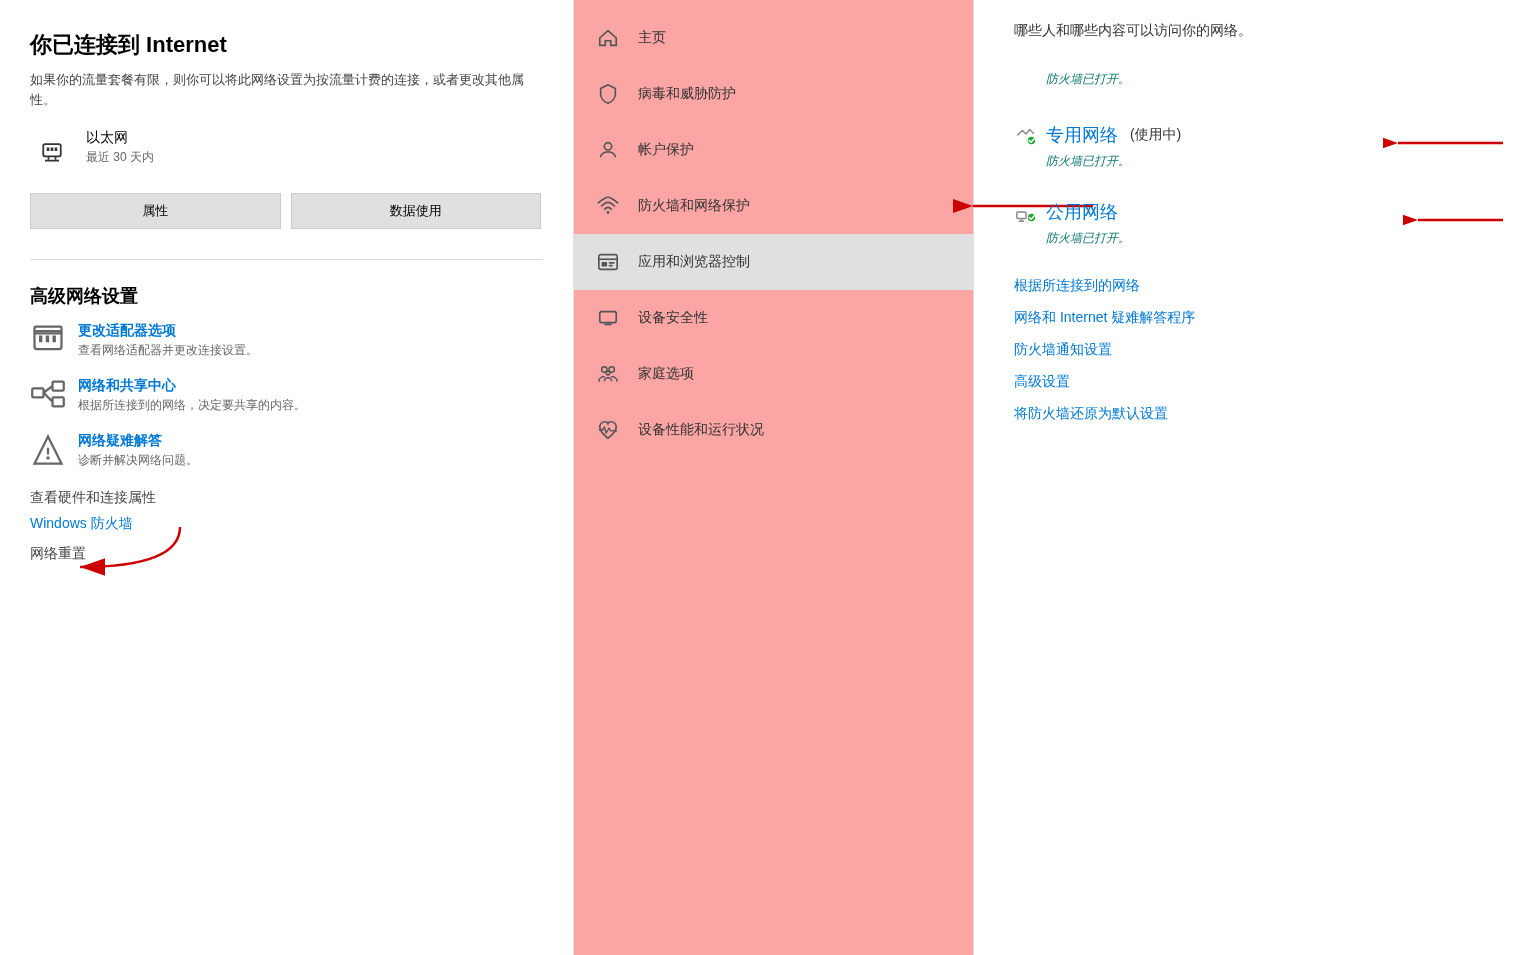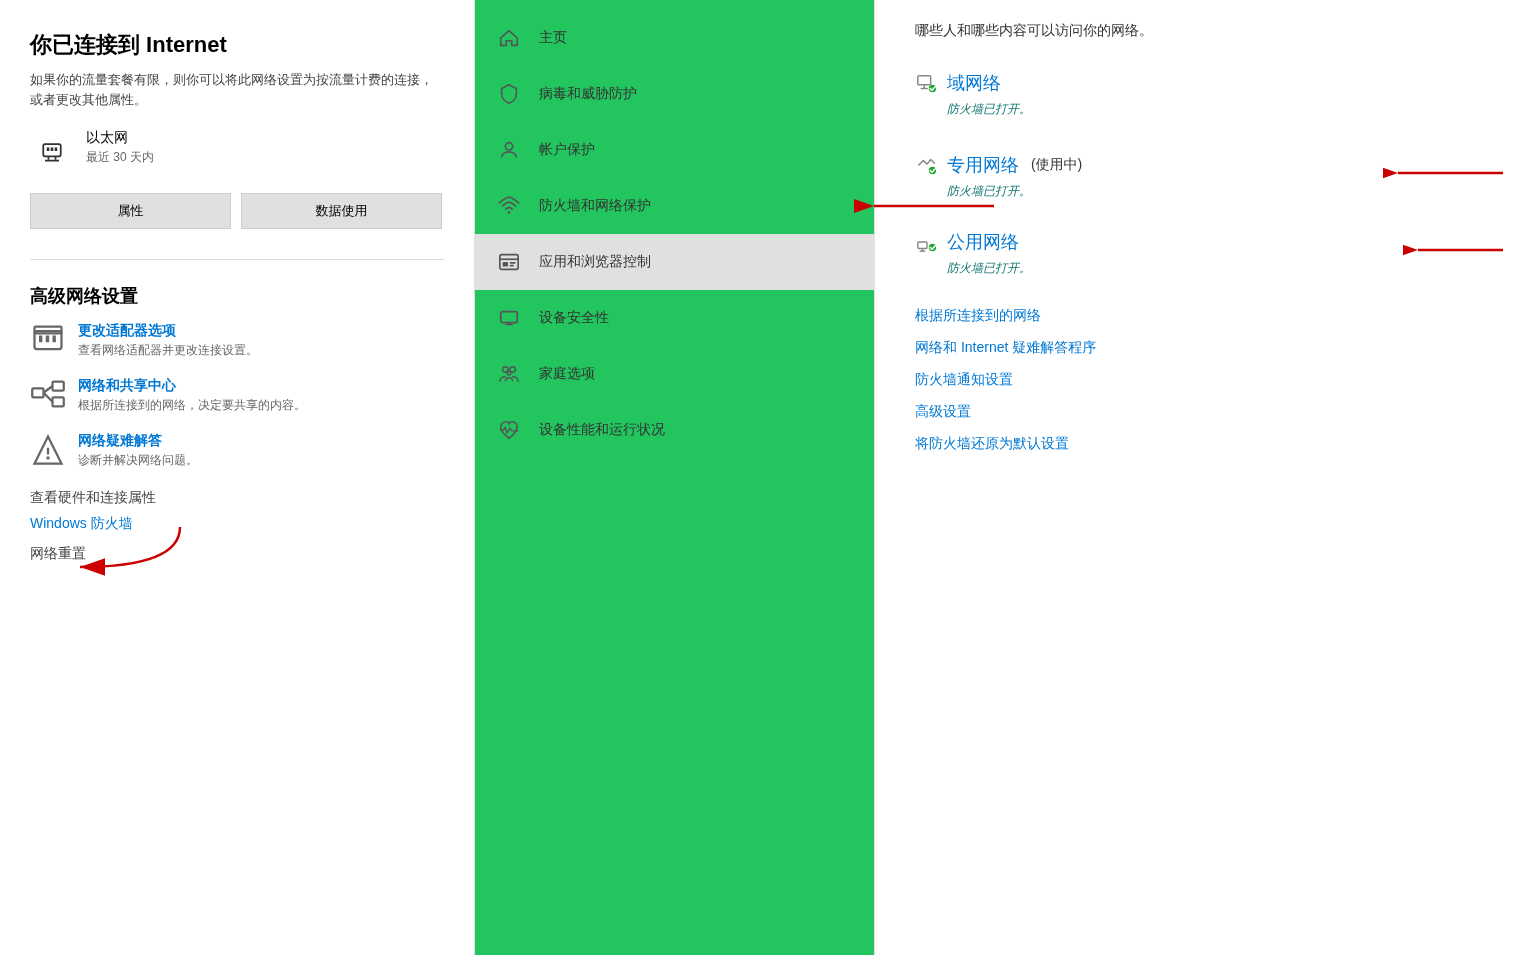"你已连接到 Internet" .left-panel { width: 475px -> 574px }
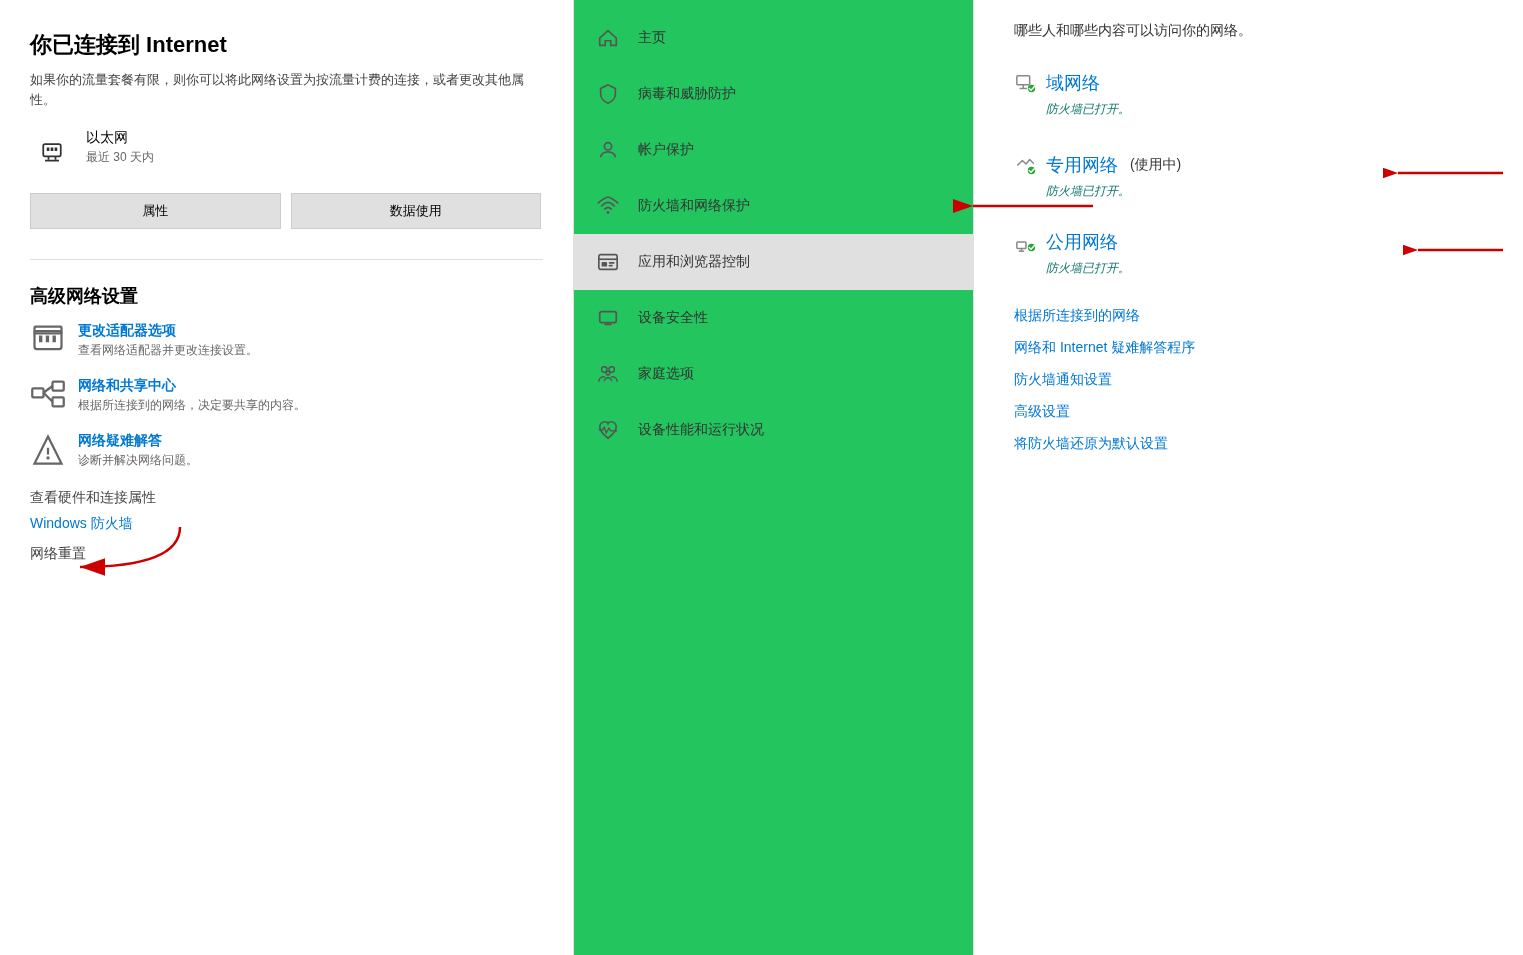"主页" .middle-panel { background: #22c55e -> #fca5a5 }
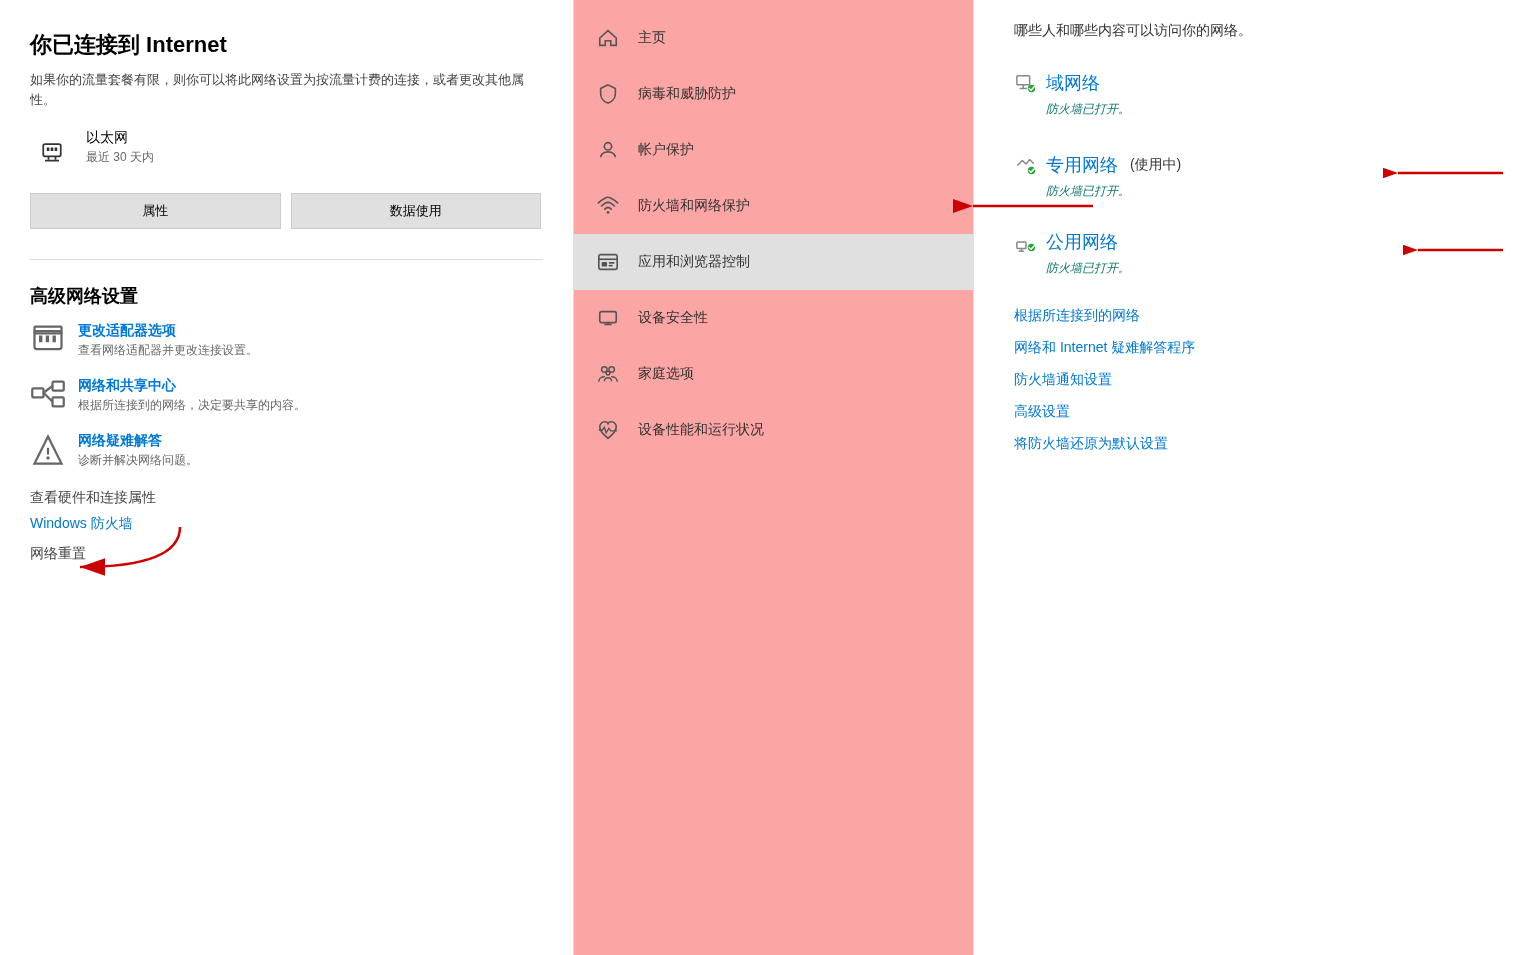"域网络" div.network-type-header { html: <div> <div> <svg> <rect></rect> <line></line> <line></line> <circle></circle> <polyline></polyline> </svg> </div> <h2>域网络</h2> </div> -> none }
